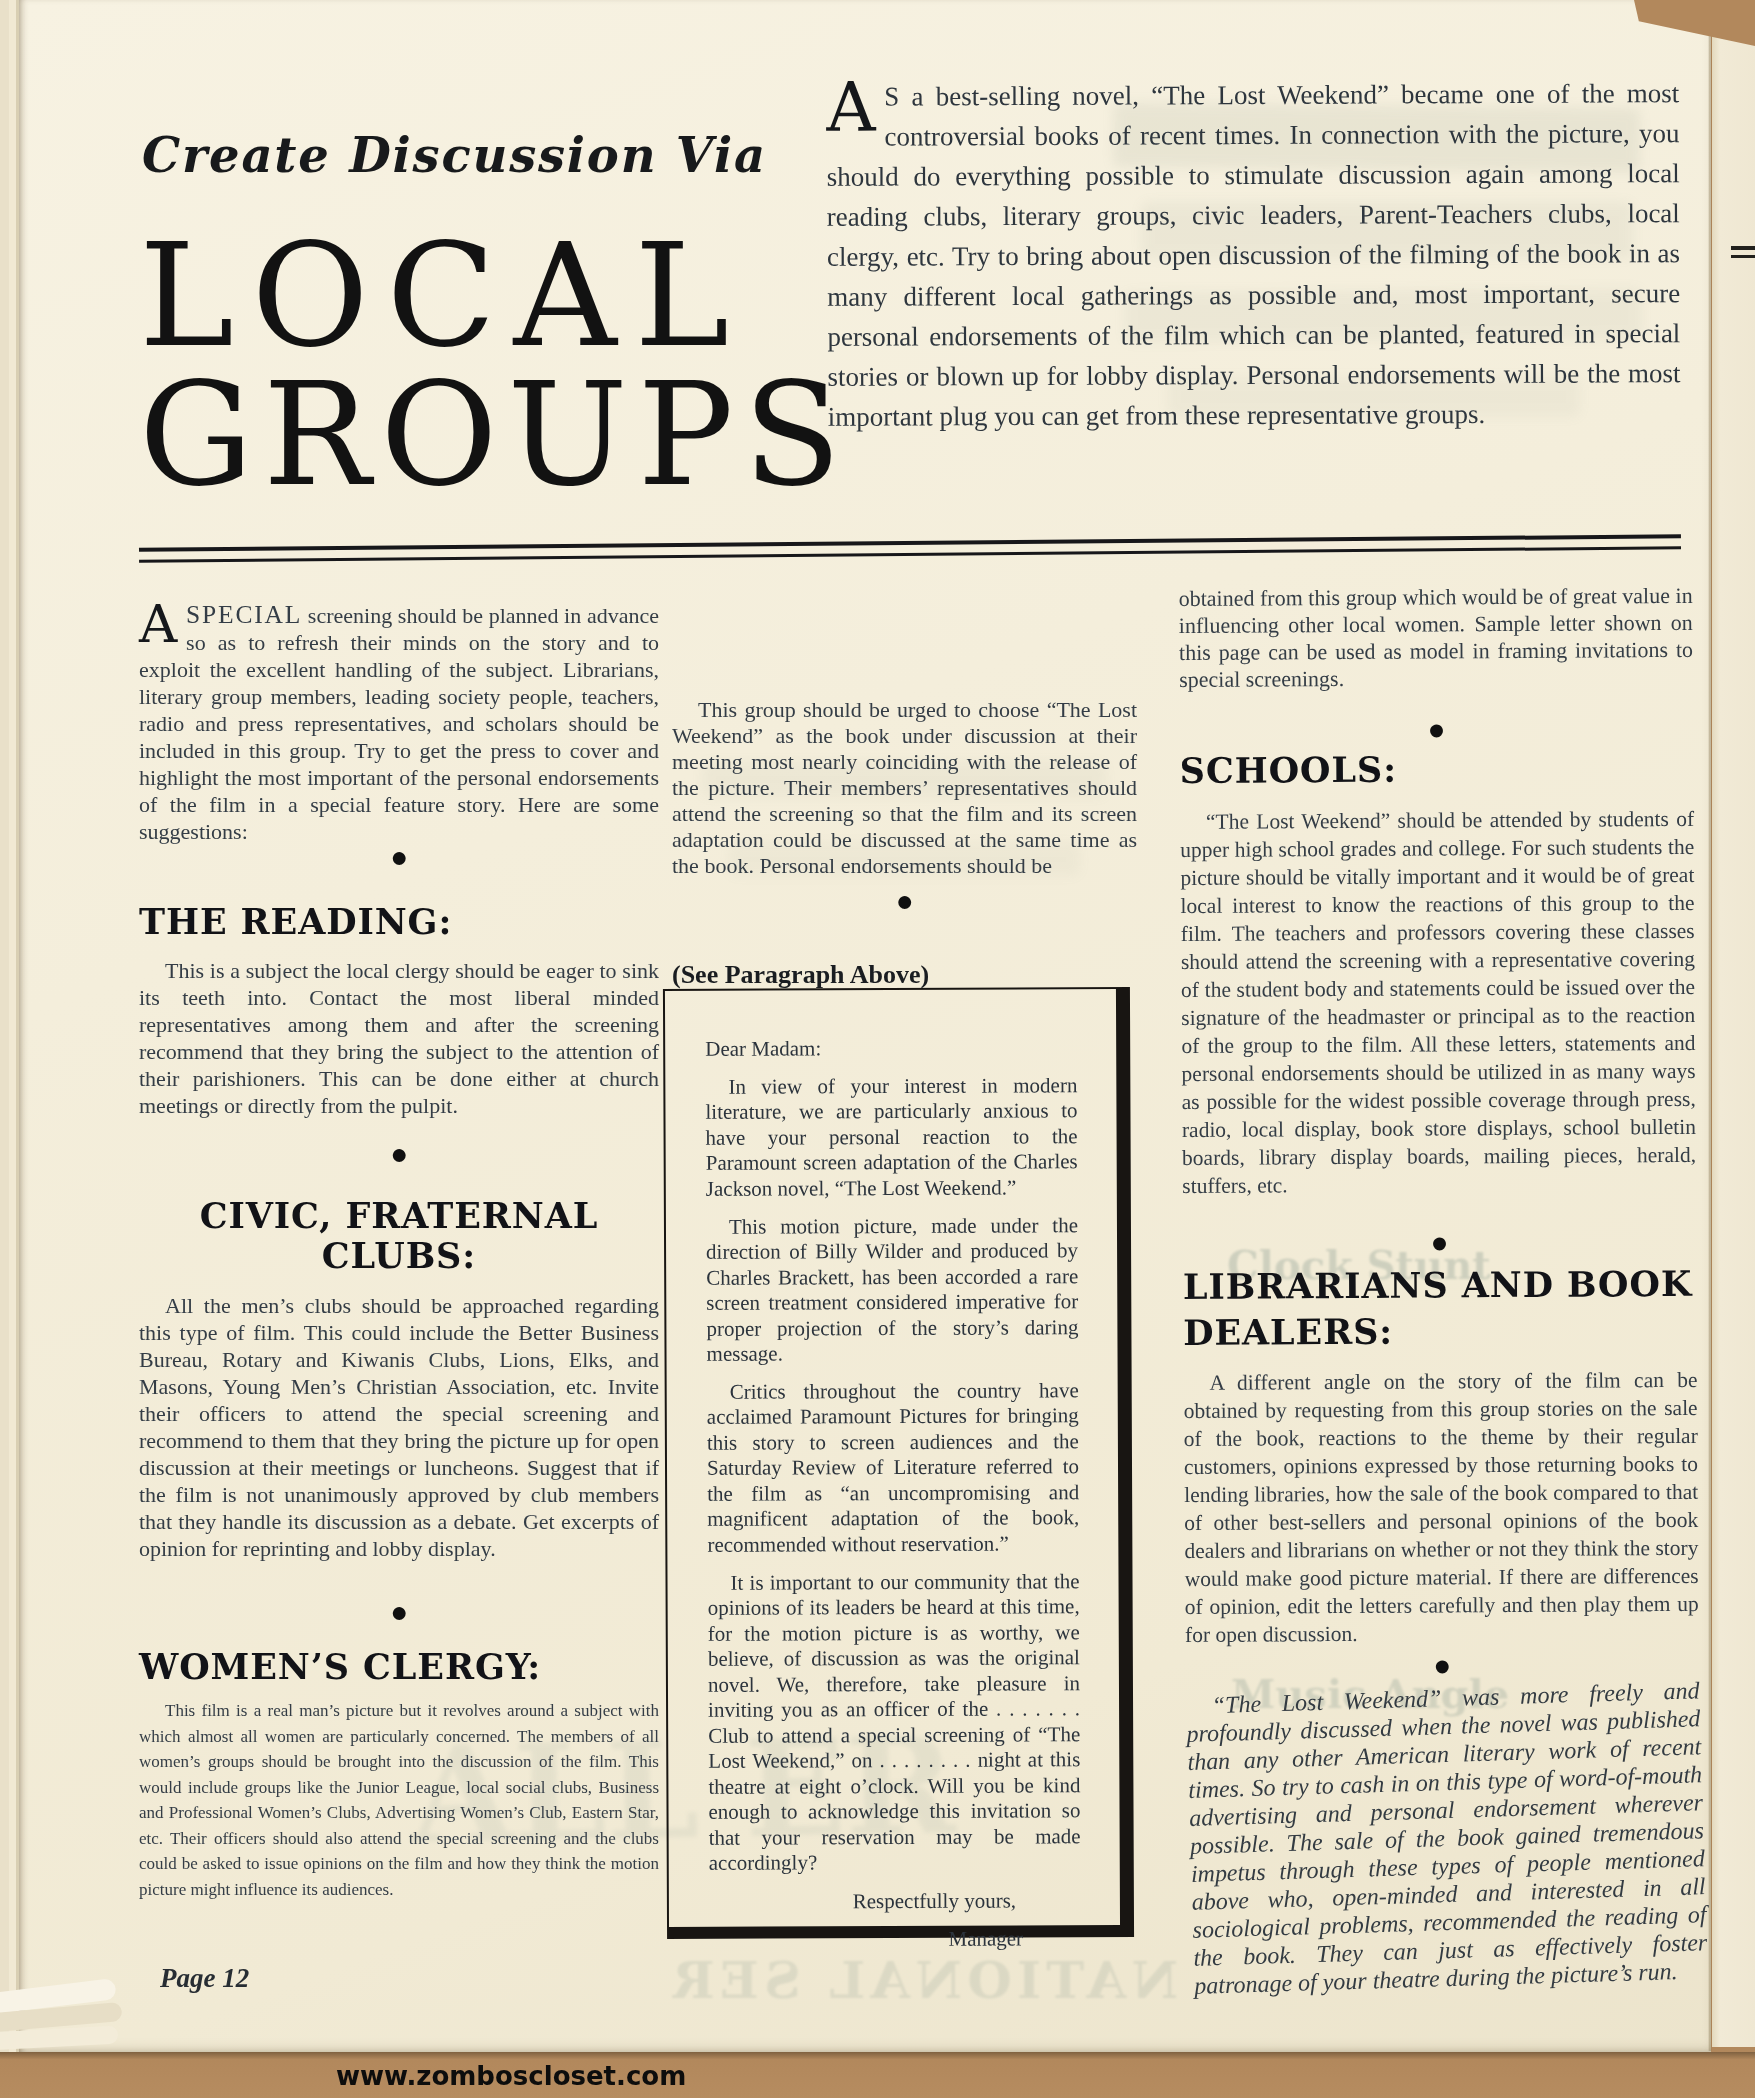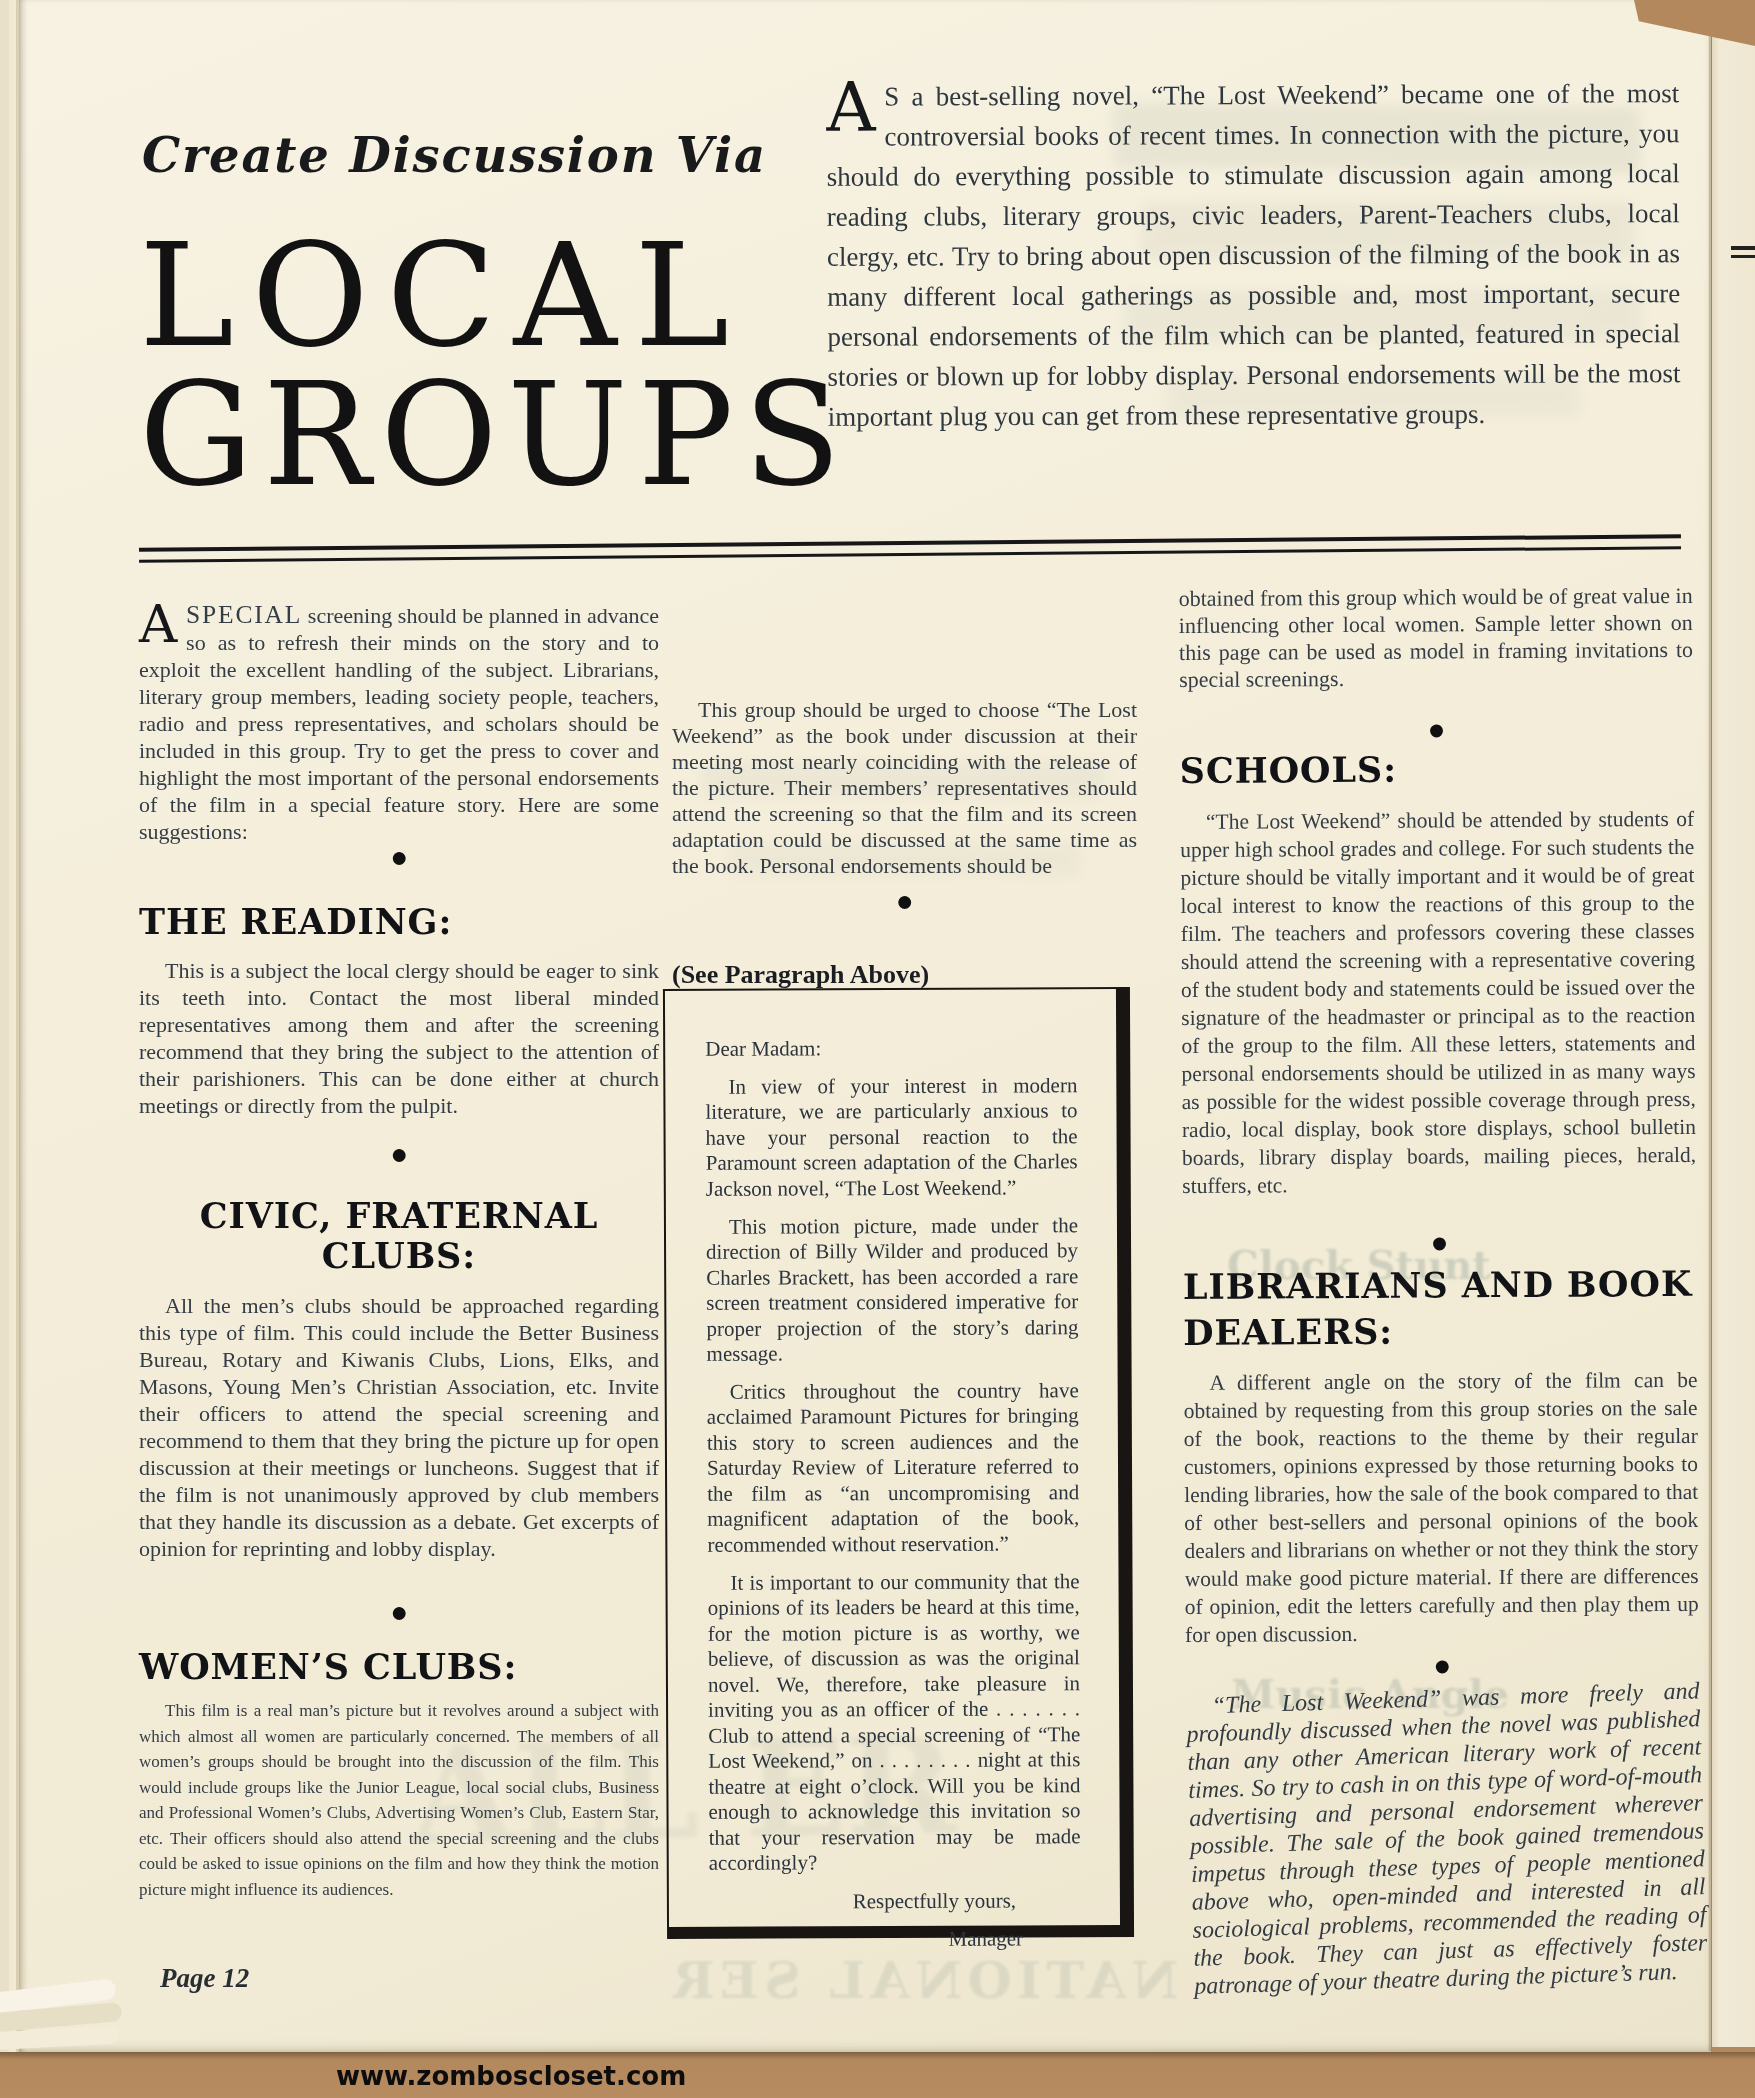"WOMEN’S CLUBS:" div.heading { text: CLUBS -> CLERGY }
